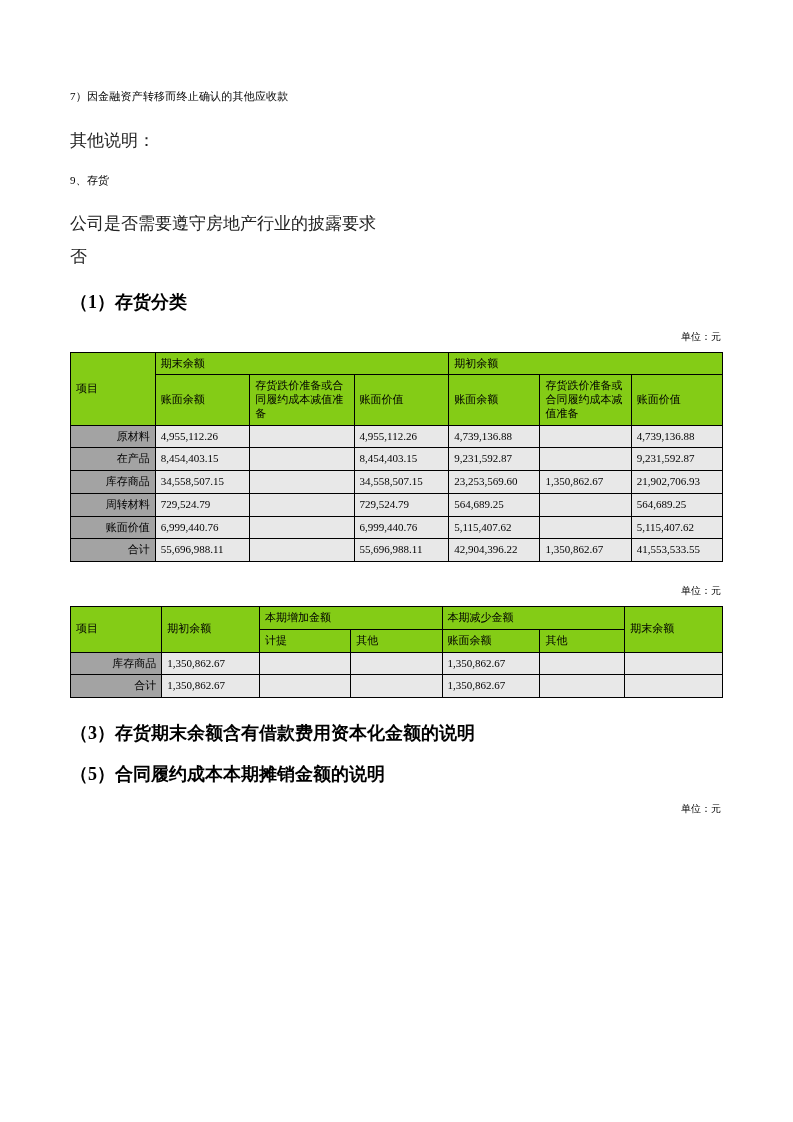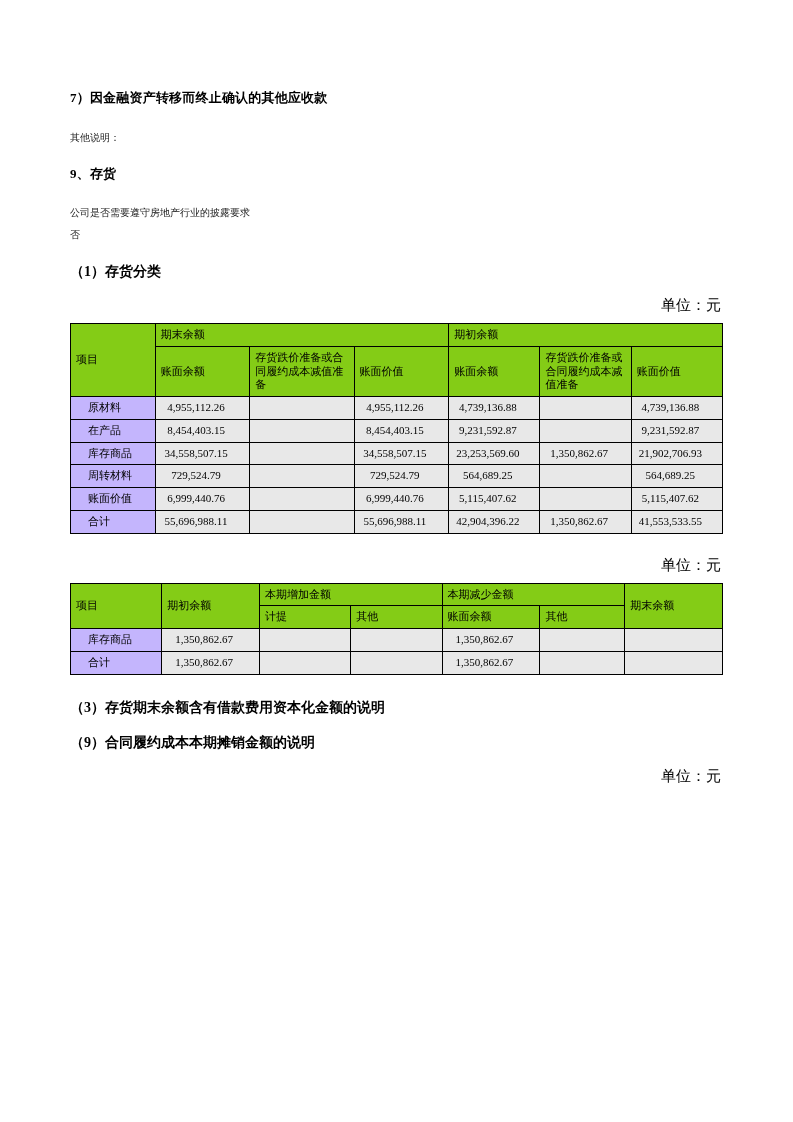"7）因金融资产转移而终止确认的其他应收款" .heading { font-size: 13px -> 11px; font-weight: bold -> normal }
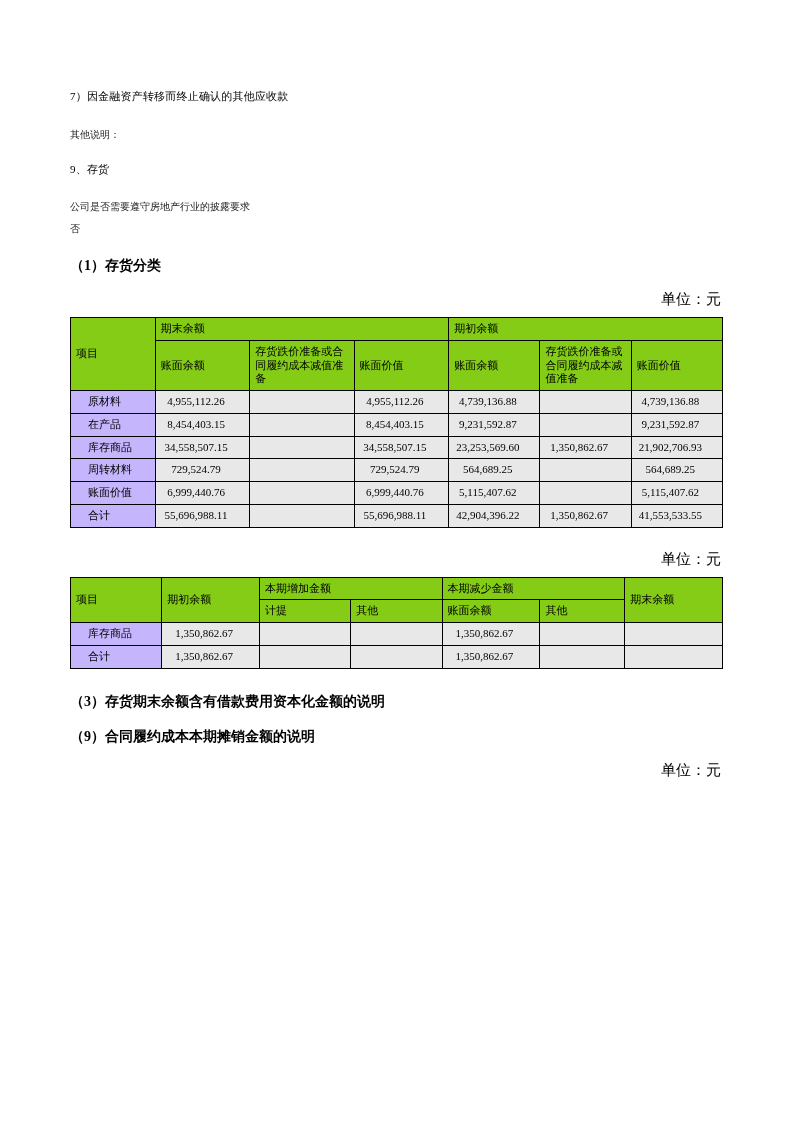"其他说明：" .note-text { font-size: 10px -> 17px }
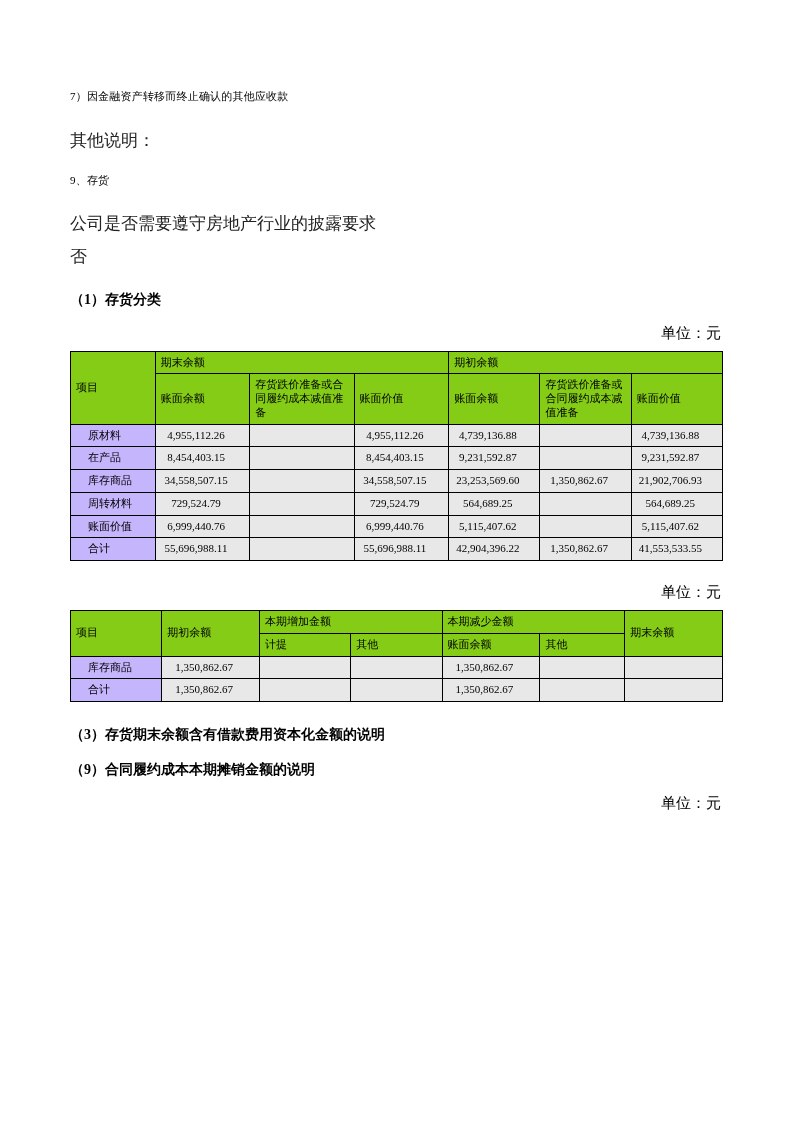"（1）存货分类" .subheading { font-size: 14px -> 18px }
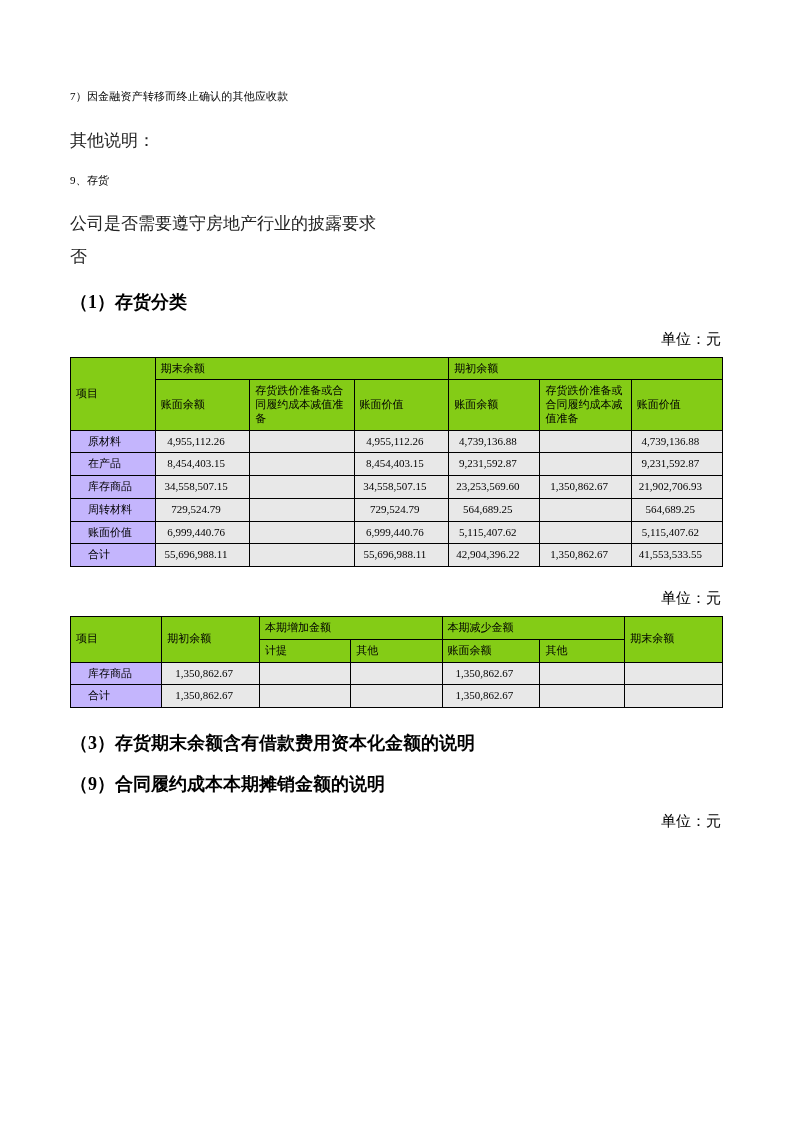"单位：元" .unit-line { font-size: 15px -> 10px }
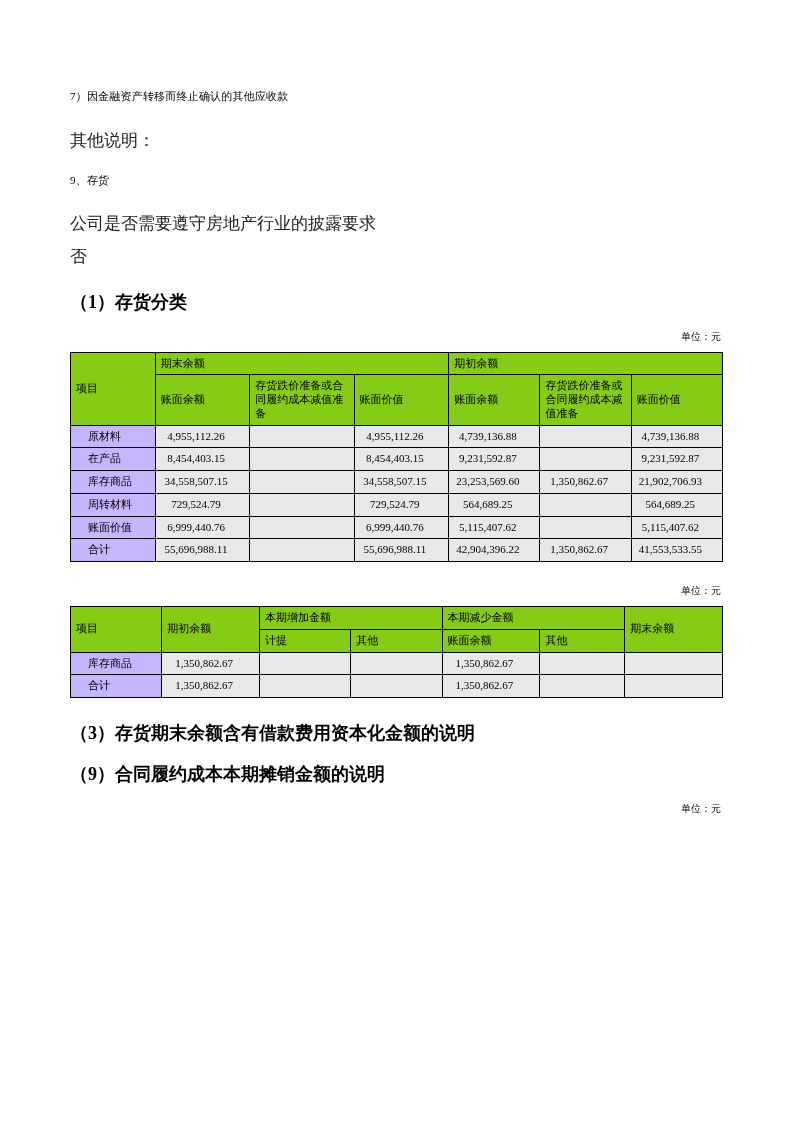"原材料" table.fin td.rowhead { background: #c4b5fd -> #a3a3a3; text-align: left -> right }
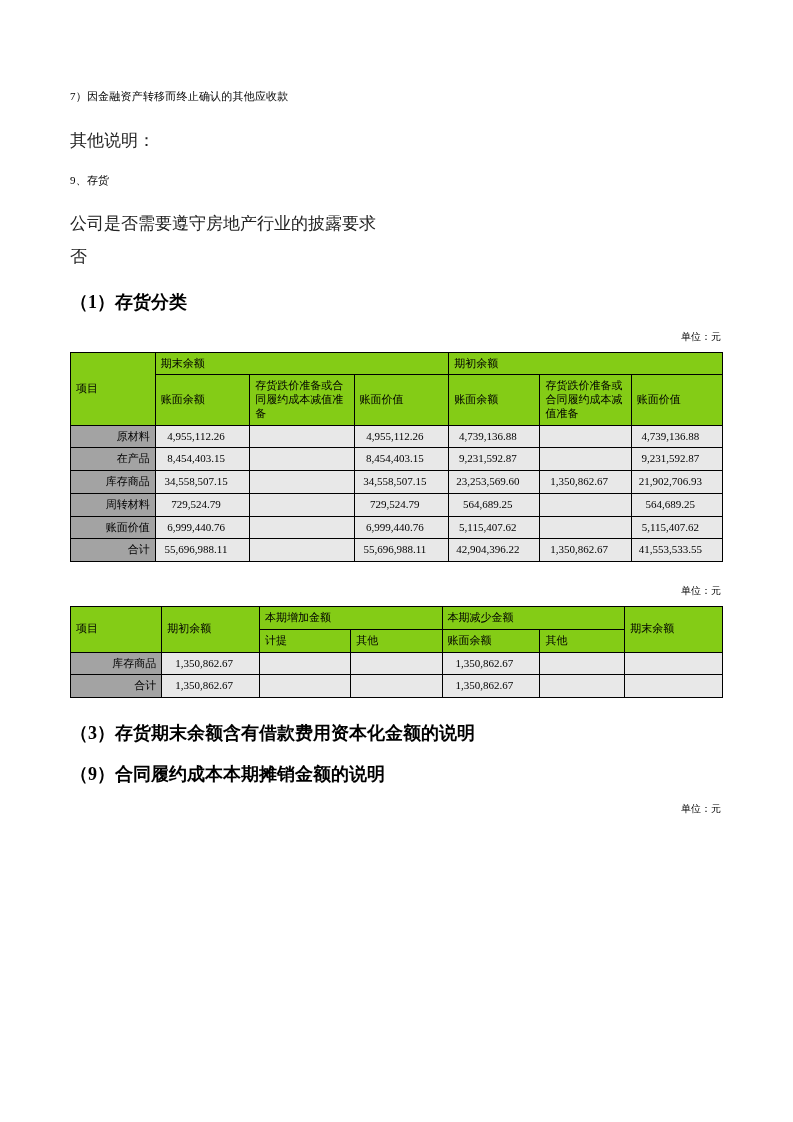"4,955,112.26" table.fin td.num { text-align: center -> left }
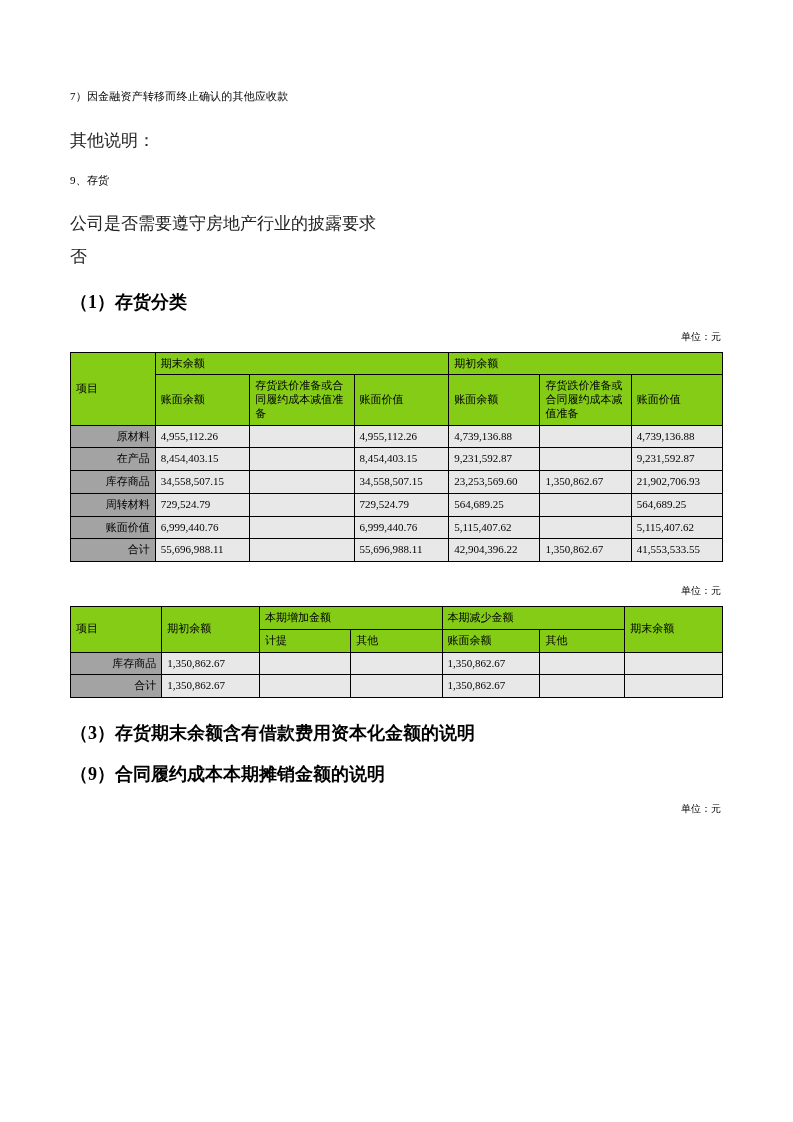"（9）合同履约成本本期摊销金额的说明" p.subheading { text: 9 -> 5 }
